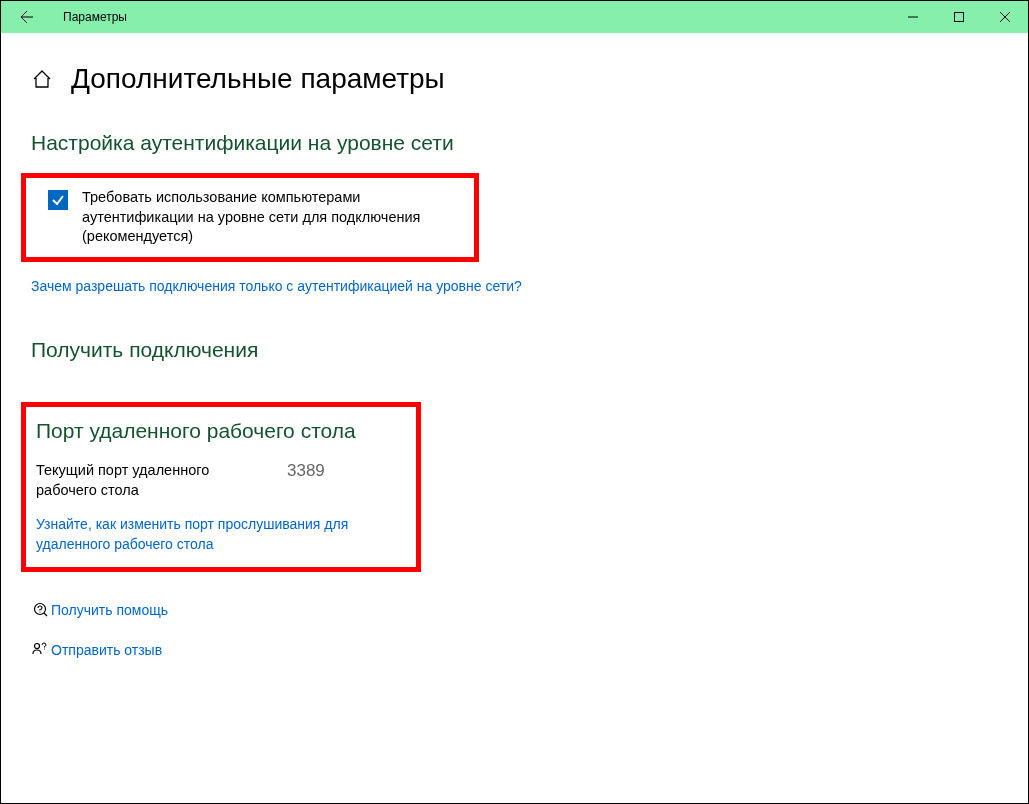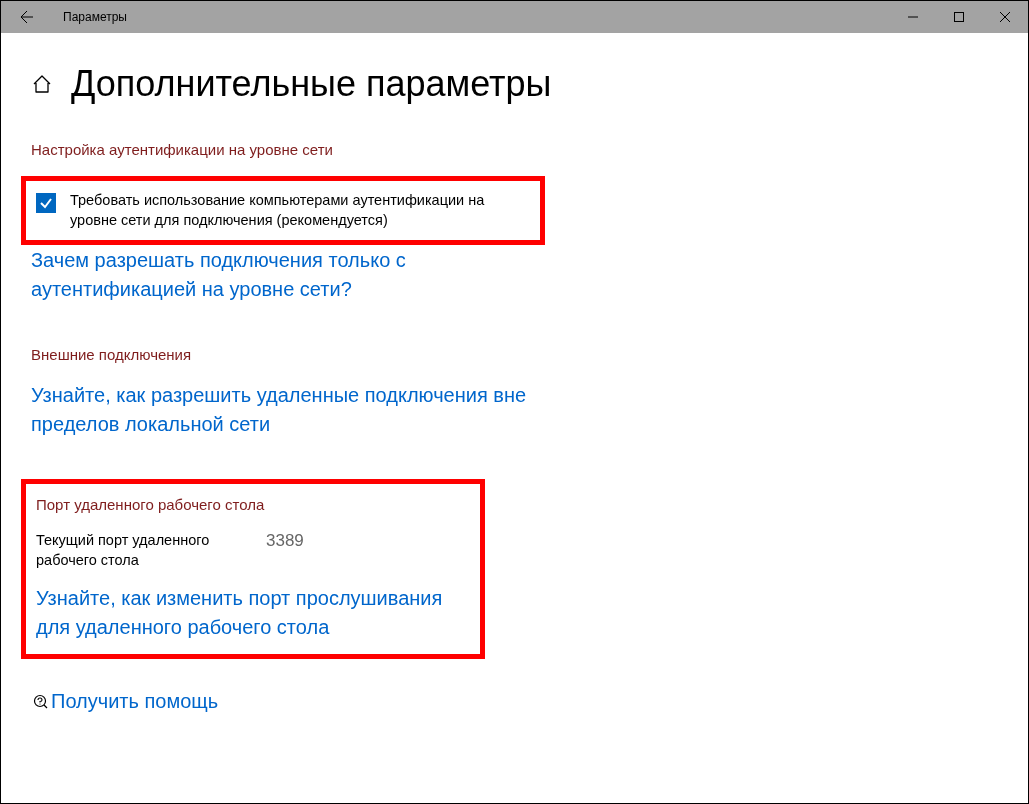"Параметры" .titlebar { background: #a3a3a3 -> #86efac }
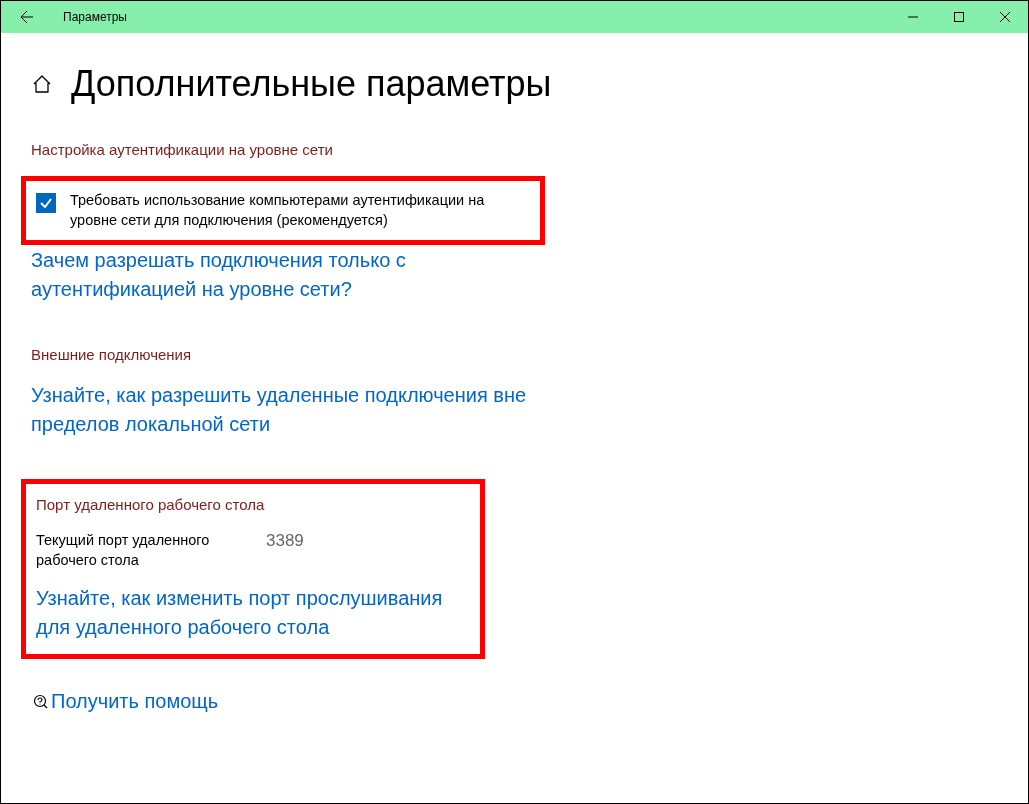"Дополнительные параметры" h1 { font-size: 36px -> 28px }
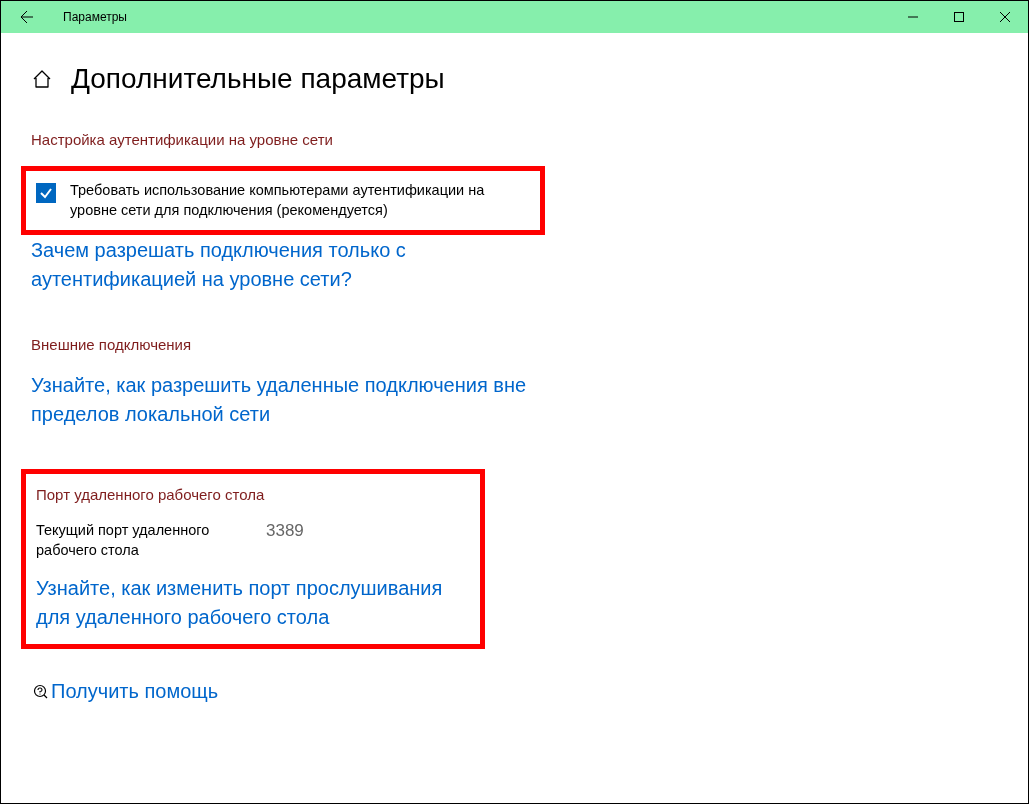"Настройка аутентификации на уровне сети" h2 { color: #7f1d1d -> #14532d; font-size: 15px -> 21px }
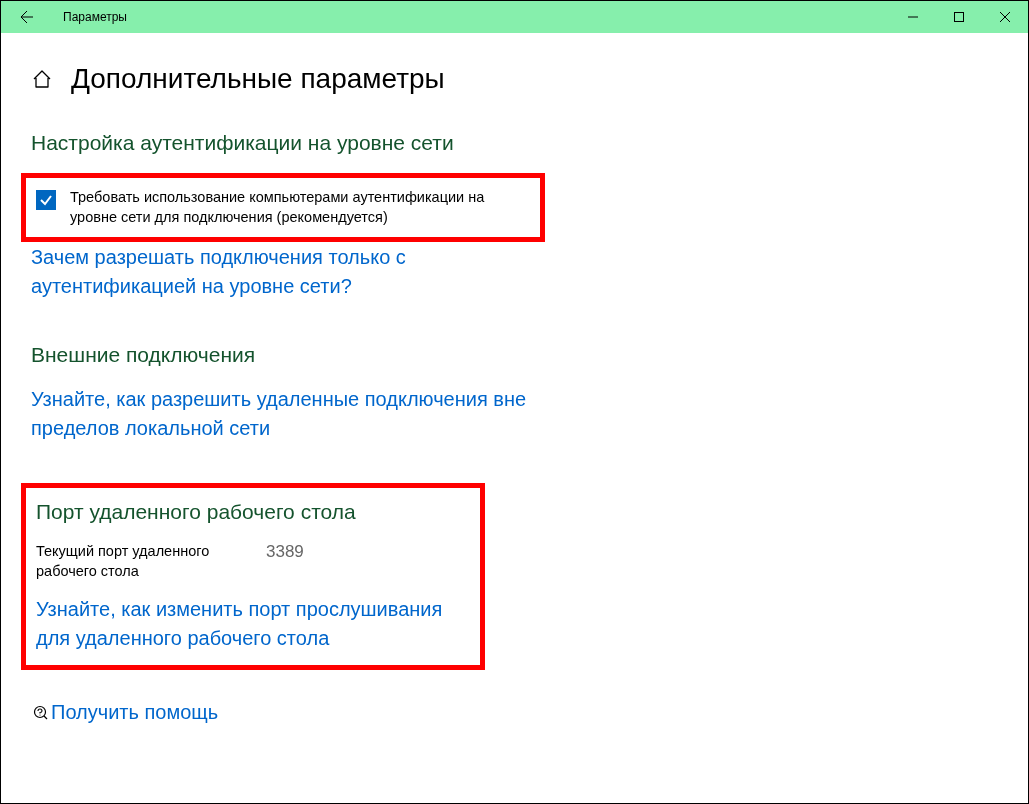"Требовать использование компьютерами" .highlight-box-1 { margin-bottom: 1px -> 14px; padding: 10px 10px -> 10px 22px; width: 524px -> 458px }
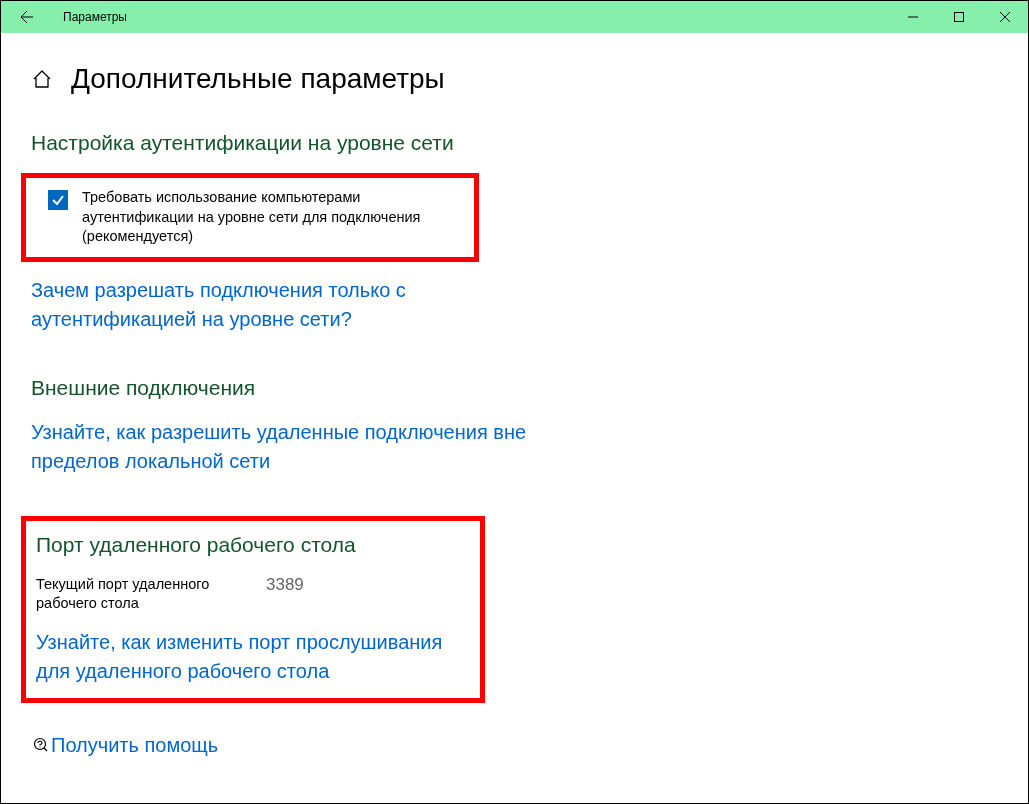"Зачем разрешать подключения только с" .link { font-size: 20px -> 14px }
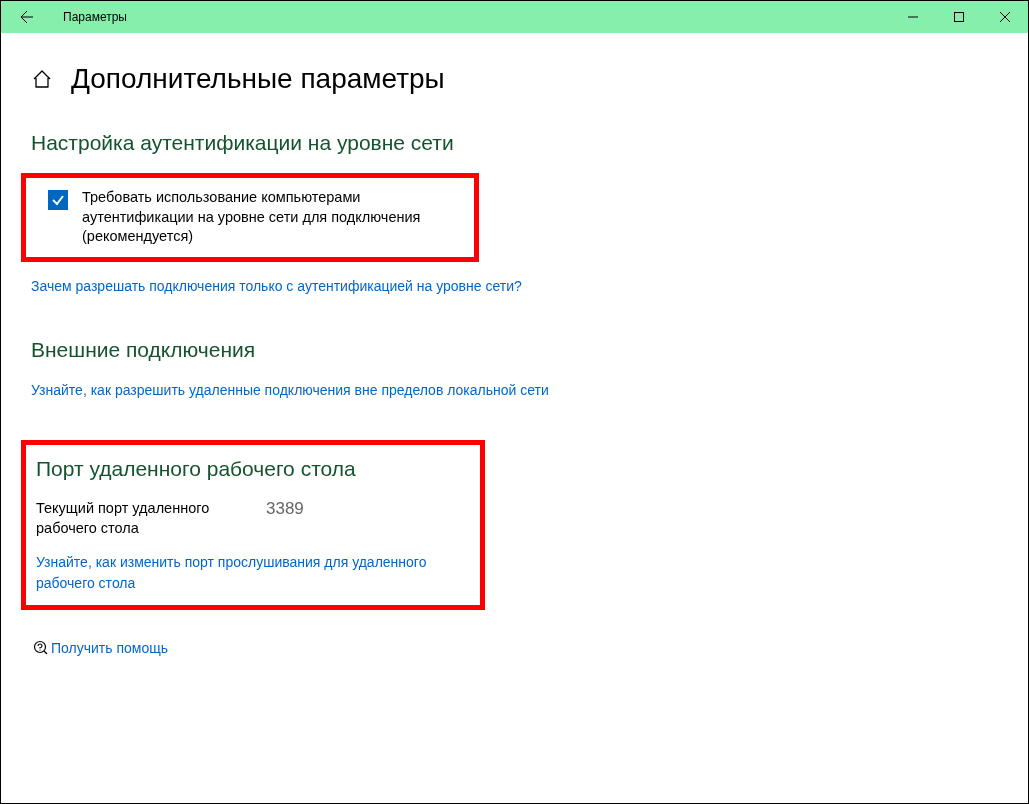"Внешние подключения" h2 { text: Внешние -> Получить }
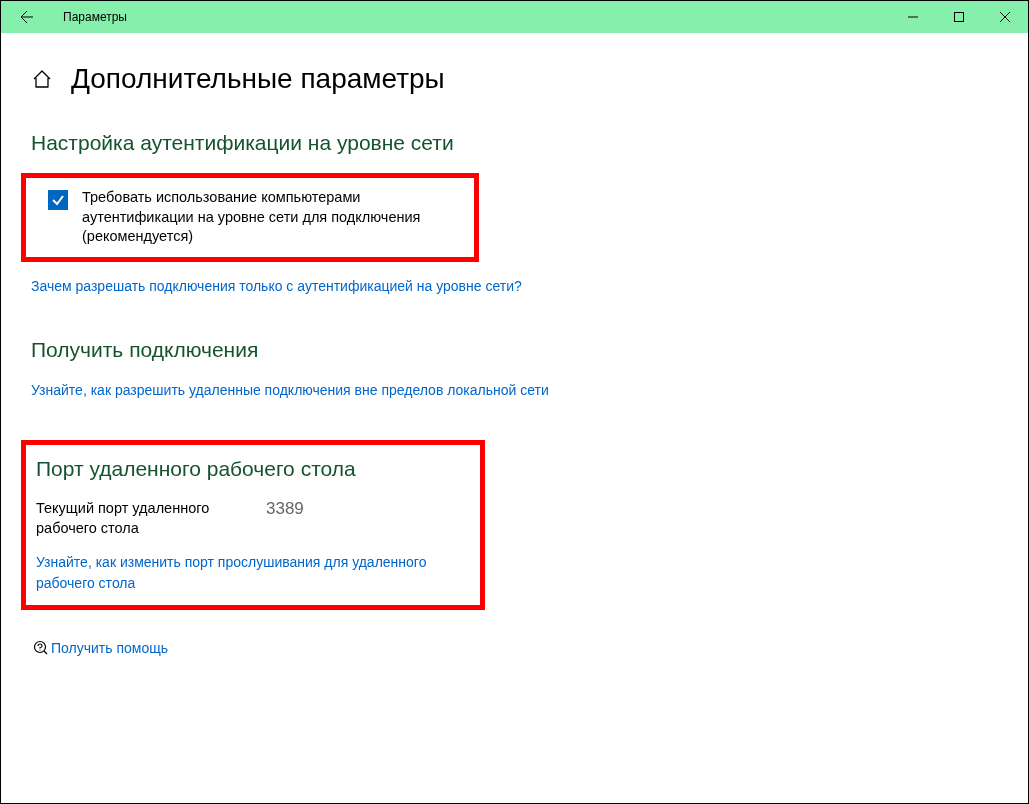"Узнайте, как разрешить удаленные" span.link { html: <span>Узнайте, как разрешить удаленные подключения вне пределов локальной сети</span> -> none }
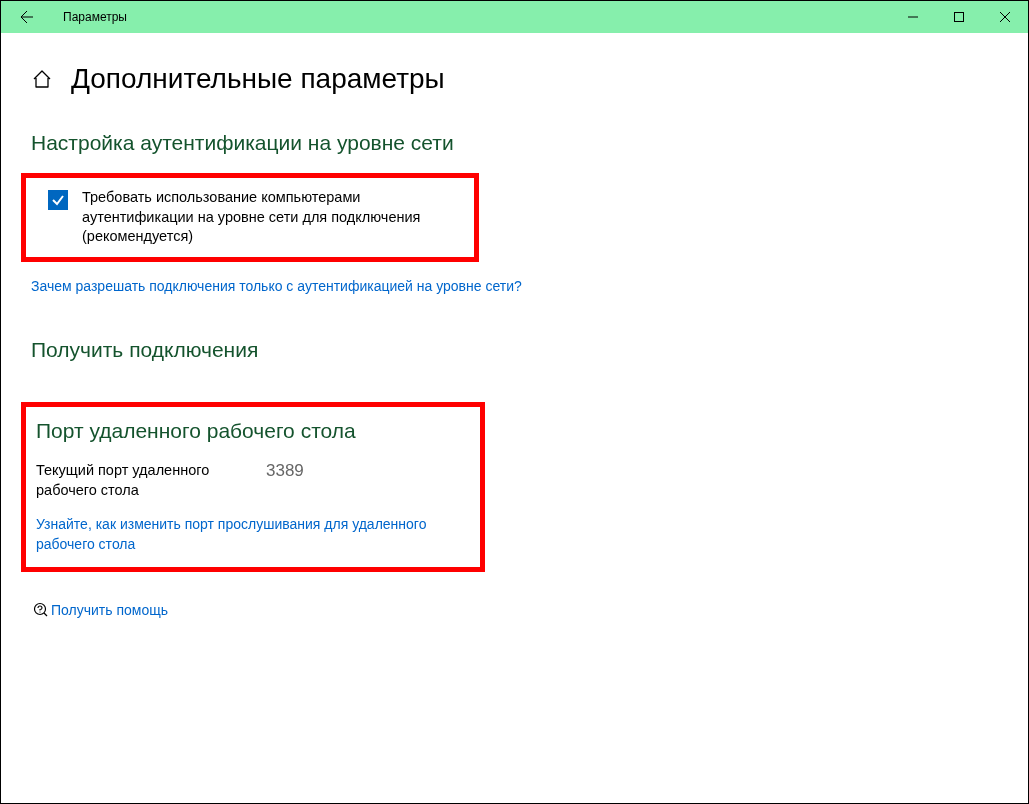"Порт удаленного рабочего стола" .highlight-box-2 { width: 464px -> 400px }
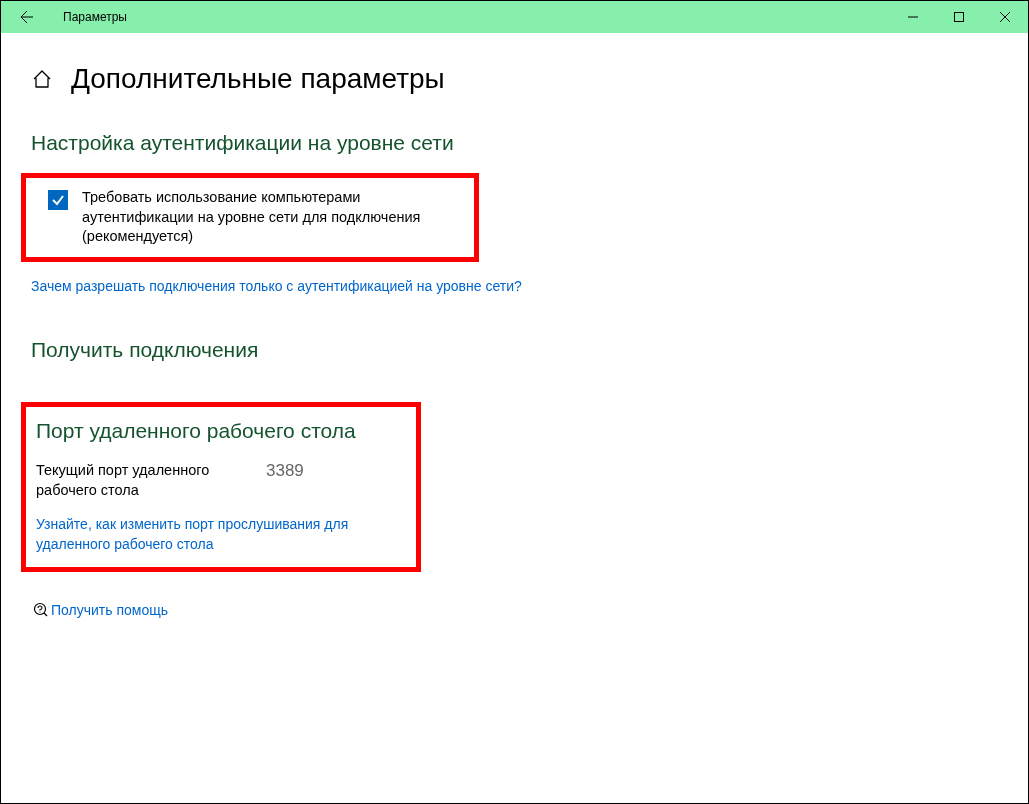"Текущий порт удаленного рабочего стола" .port-row { gap: 50px -> 71px }
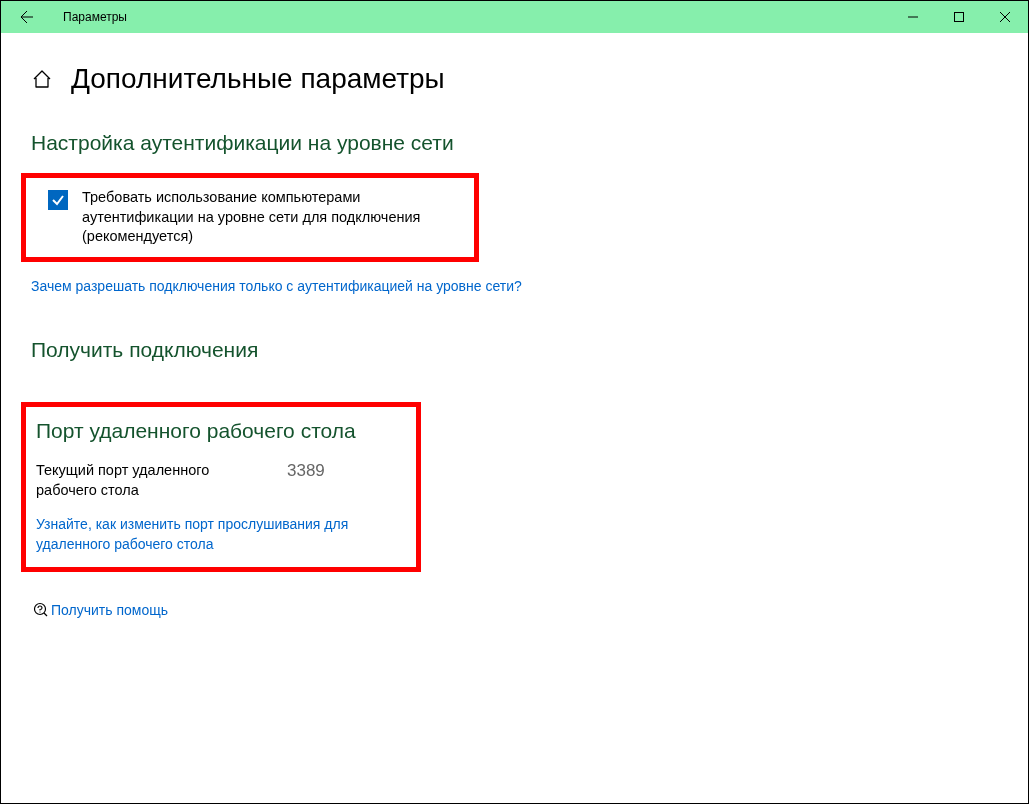"Отправить отзыв" div.footer-link { html: none -> <div> <div> <svg> <circle></circle> <path></path> <path></path> <circle></circle> </svg> </div> <span>Отправить отзыв</span> </div> }
